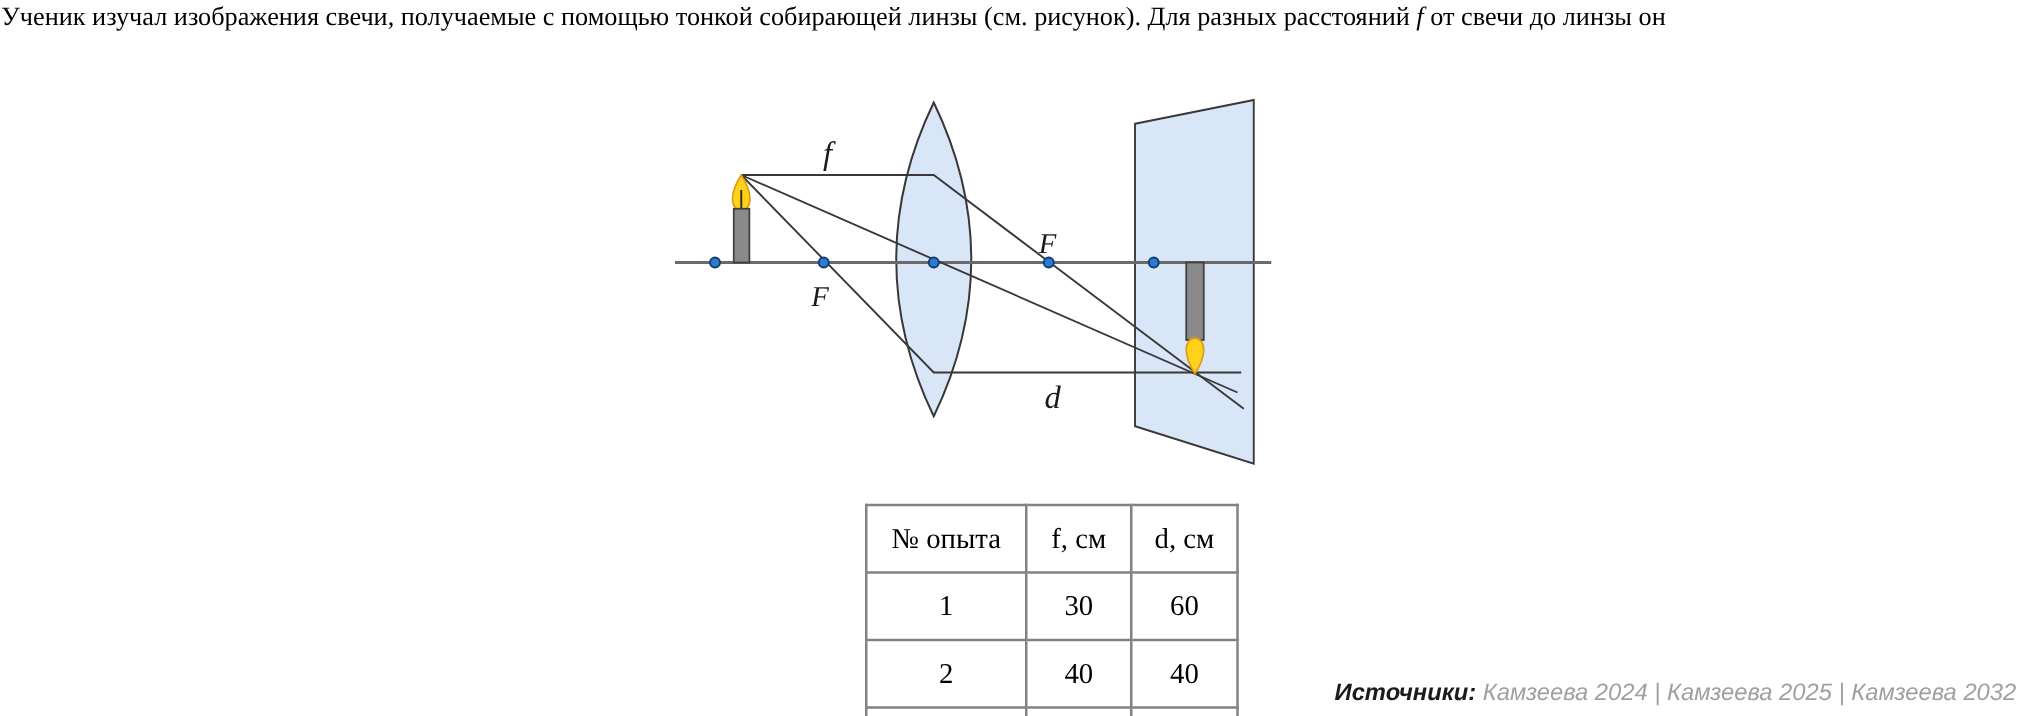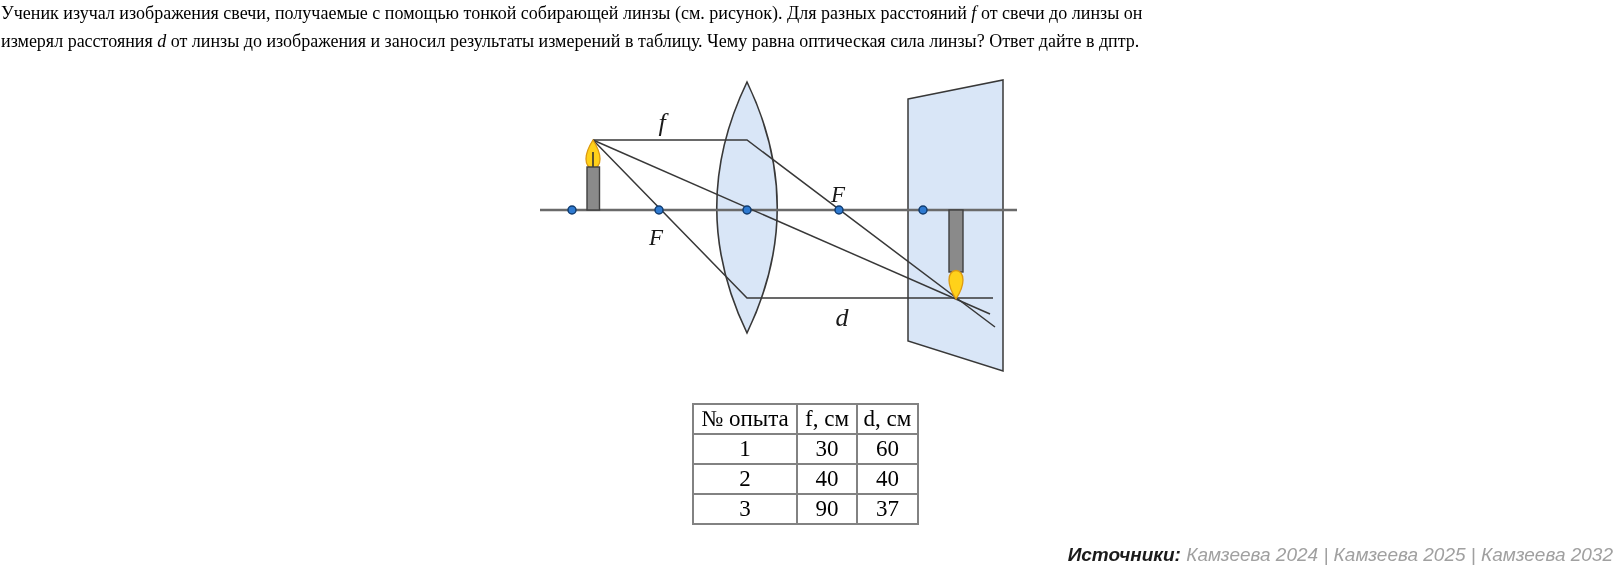"Ученик изучал изображения свечи," .problem { font-size: 18px -> 21px }
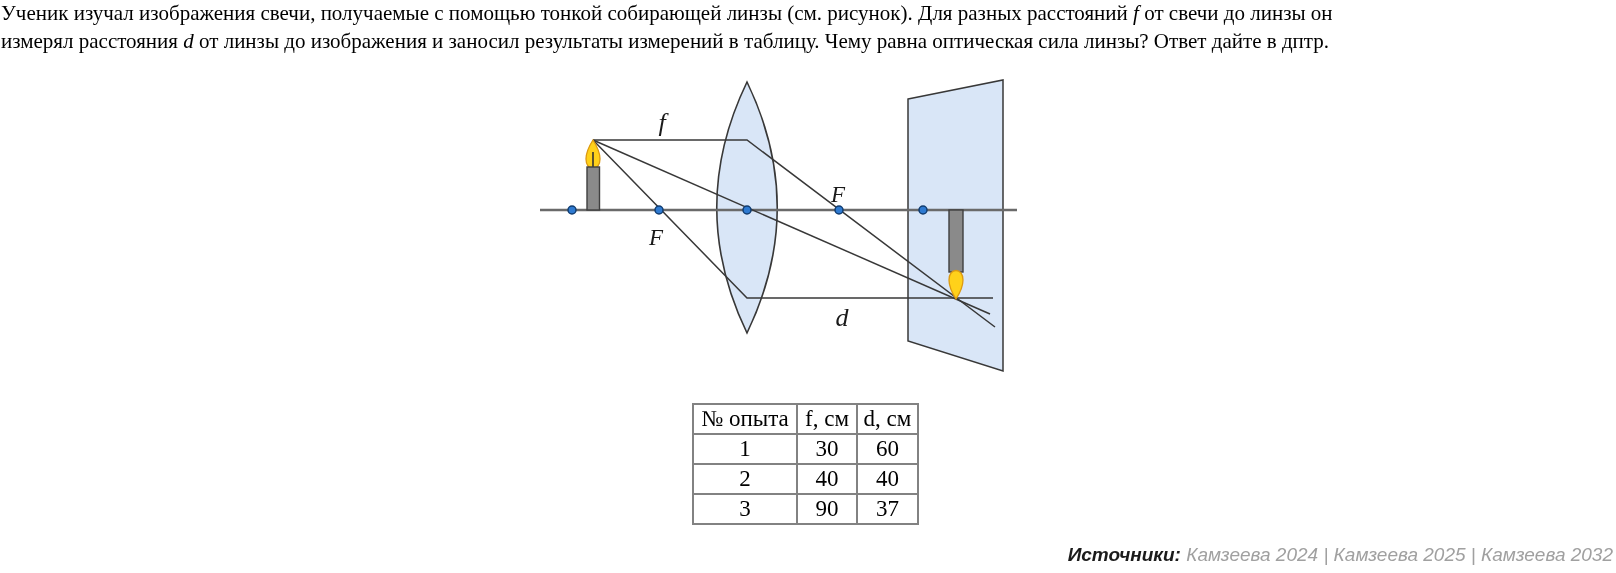"измерял расстояния d от линзы" div.line { html: <div><span>измерял расстояния </span><span>d</span><span> от линзы до изображения и заносил результаты измерений в таблицу. Чему равна оптическая сила линзы? Ответ дайте в дптр.</span></div> -> none }
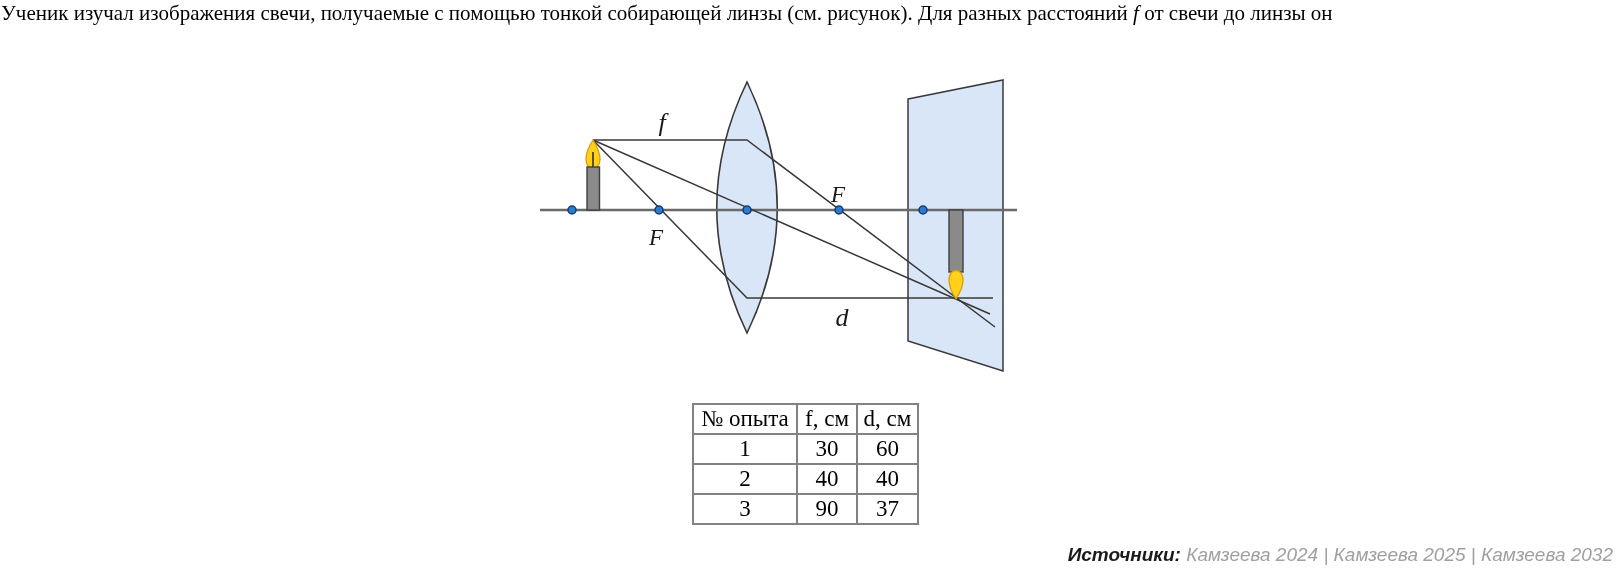"№ опыта" .data-table th, .data-table td { padding: 0 -> 12px }
